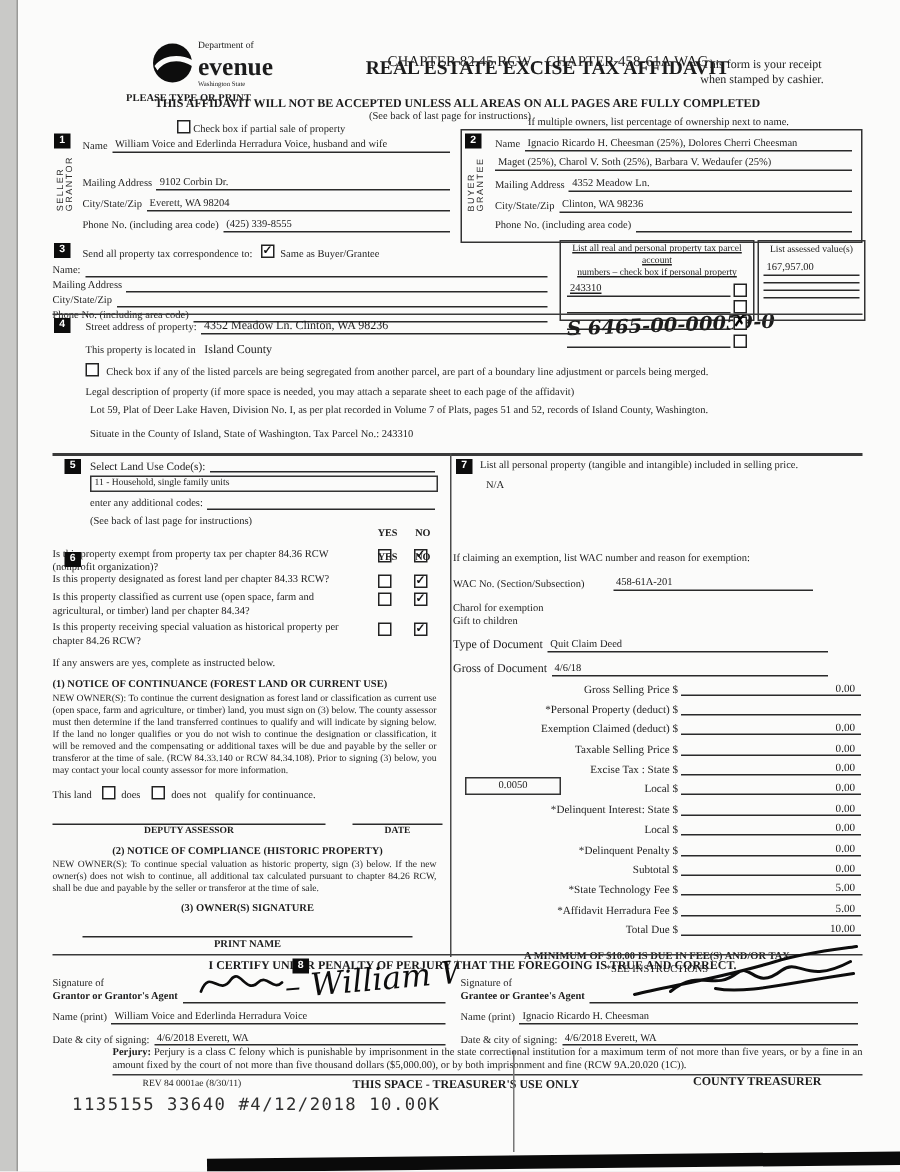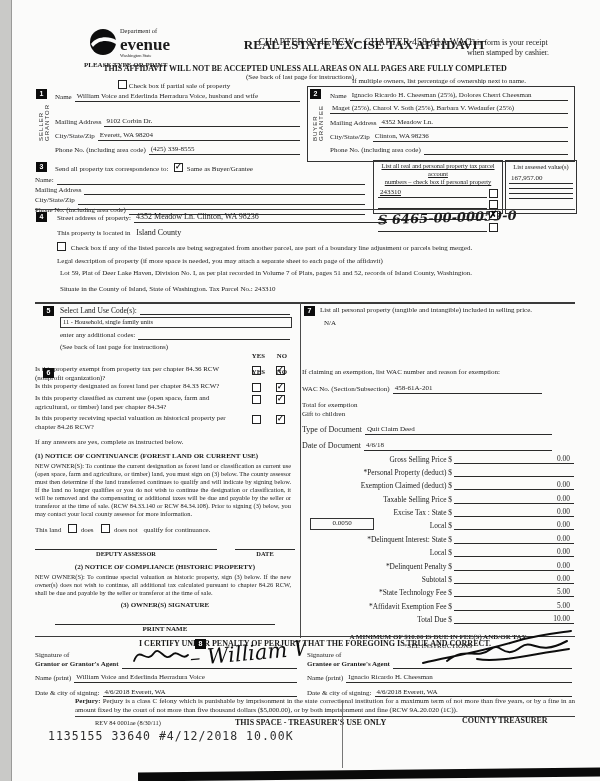"evenue" div.abs { left: 88px -> 100px }
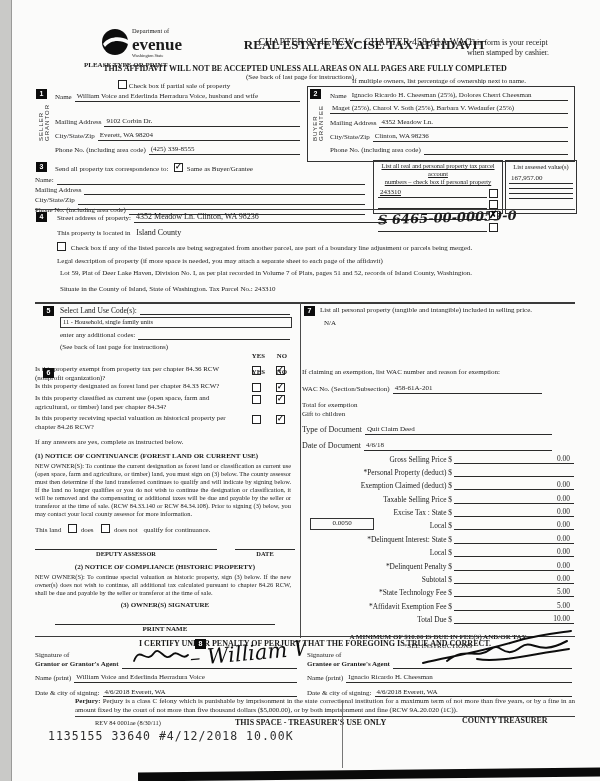"WAC No. (Section/Subsection)" div.t7 { gap: none -> 16px }
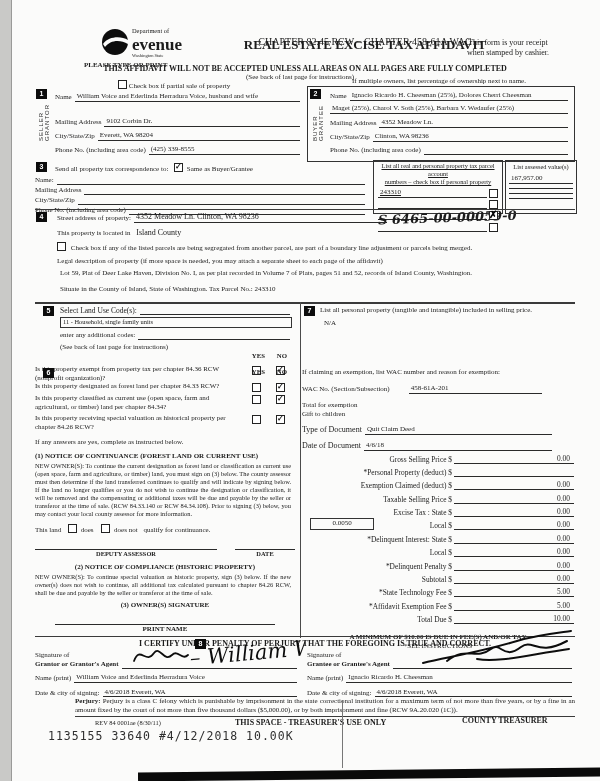"Total for exemption" div.t7 { text: Total -> Charol }
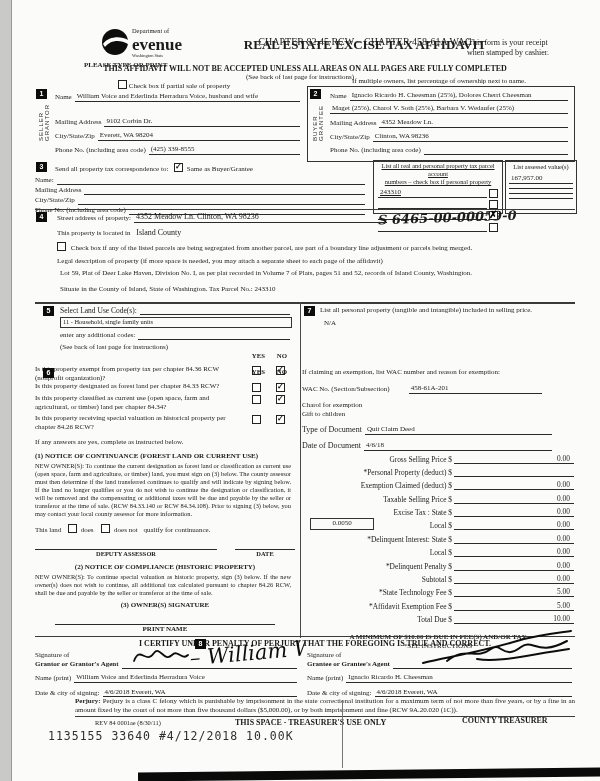"Date of Document" span.lbl { text: Date -> Gross }
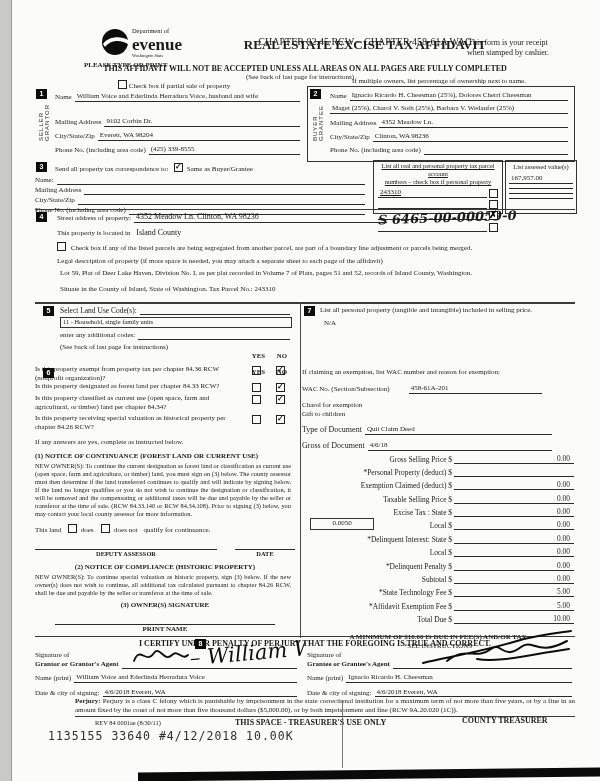"*Affidavit Exemption Fee $" span.mlabel { text: Exemption -> Herradura }
